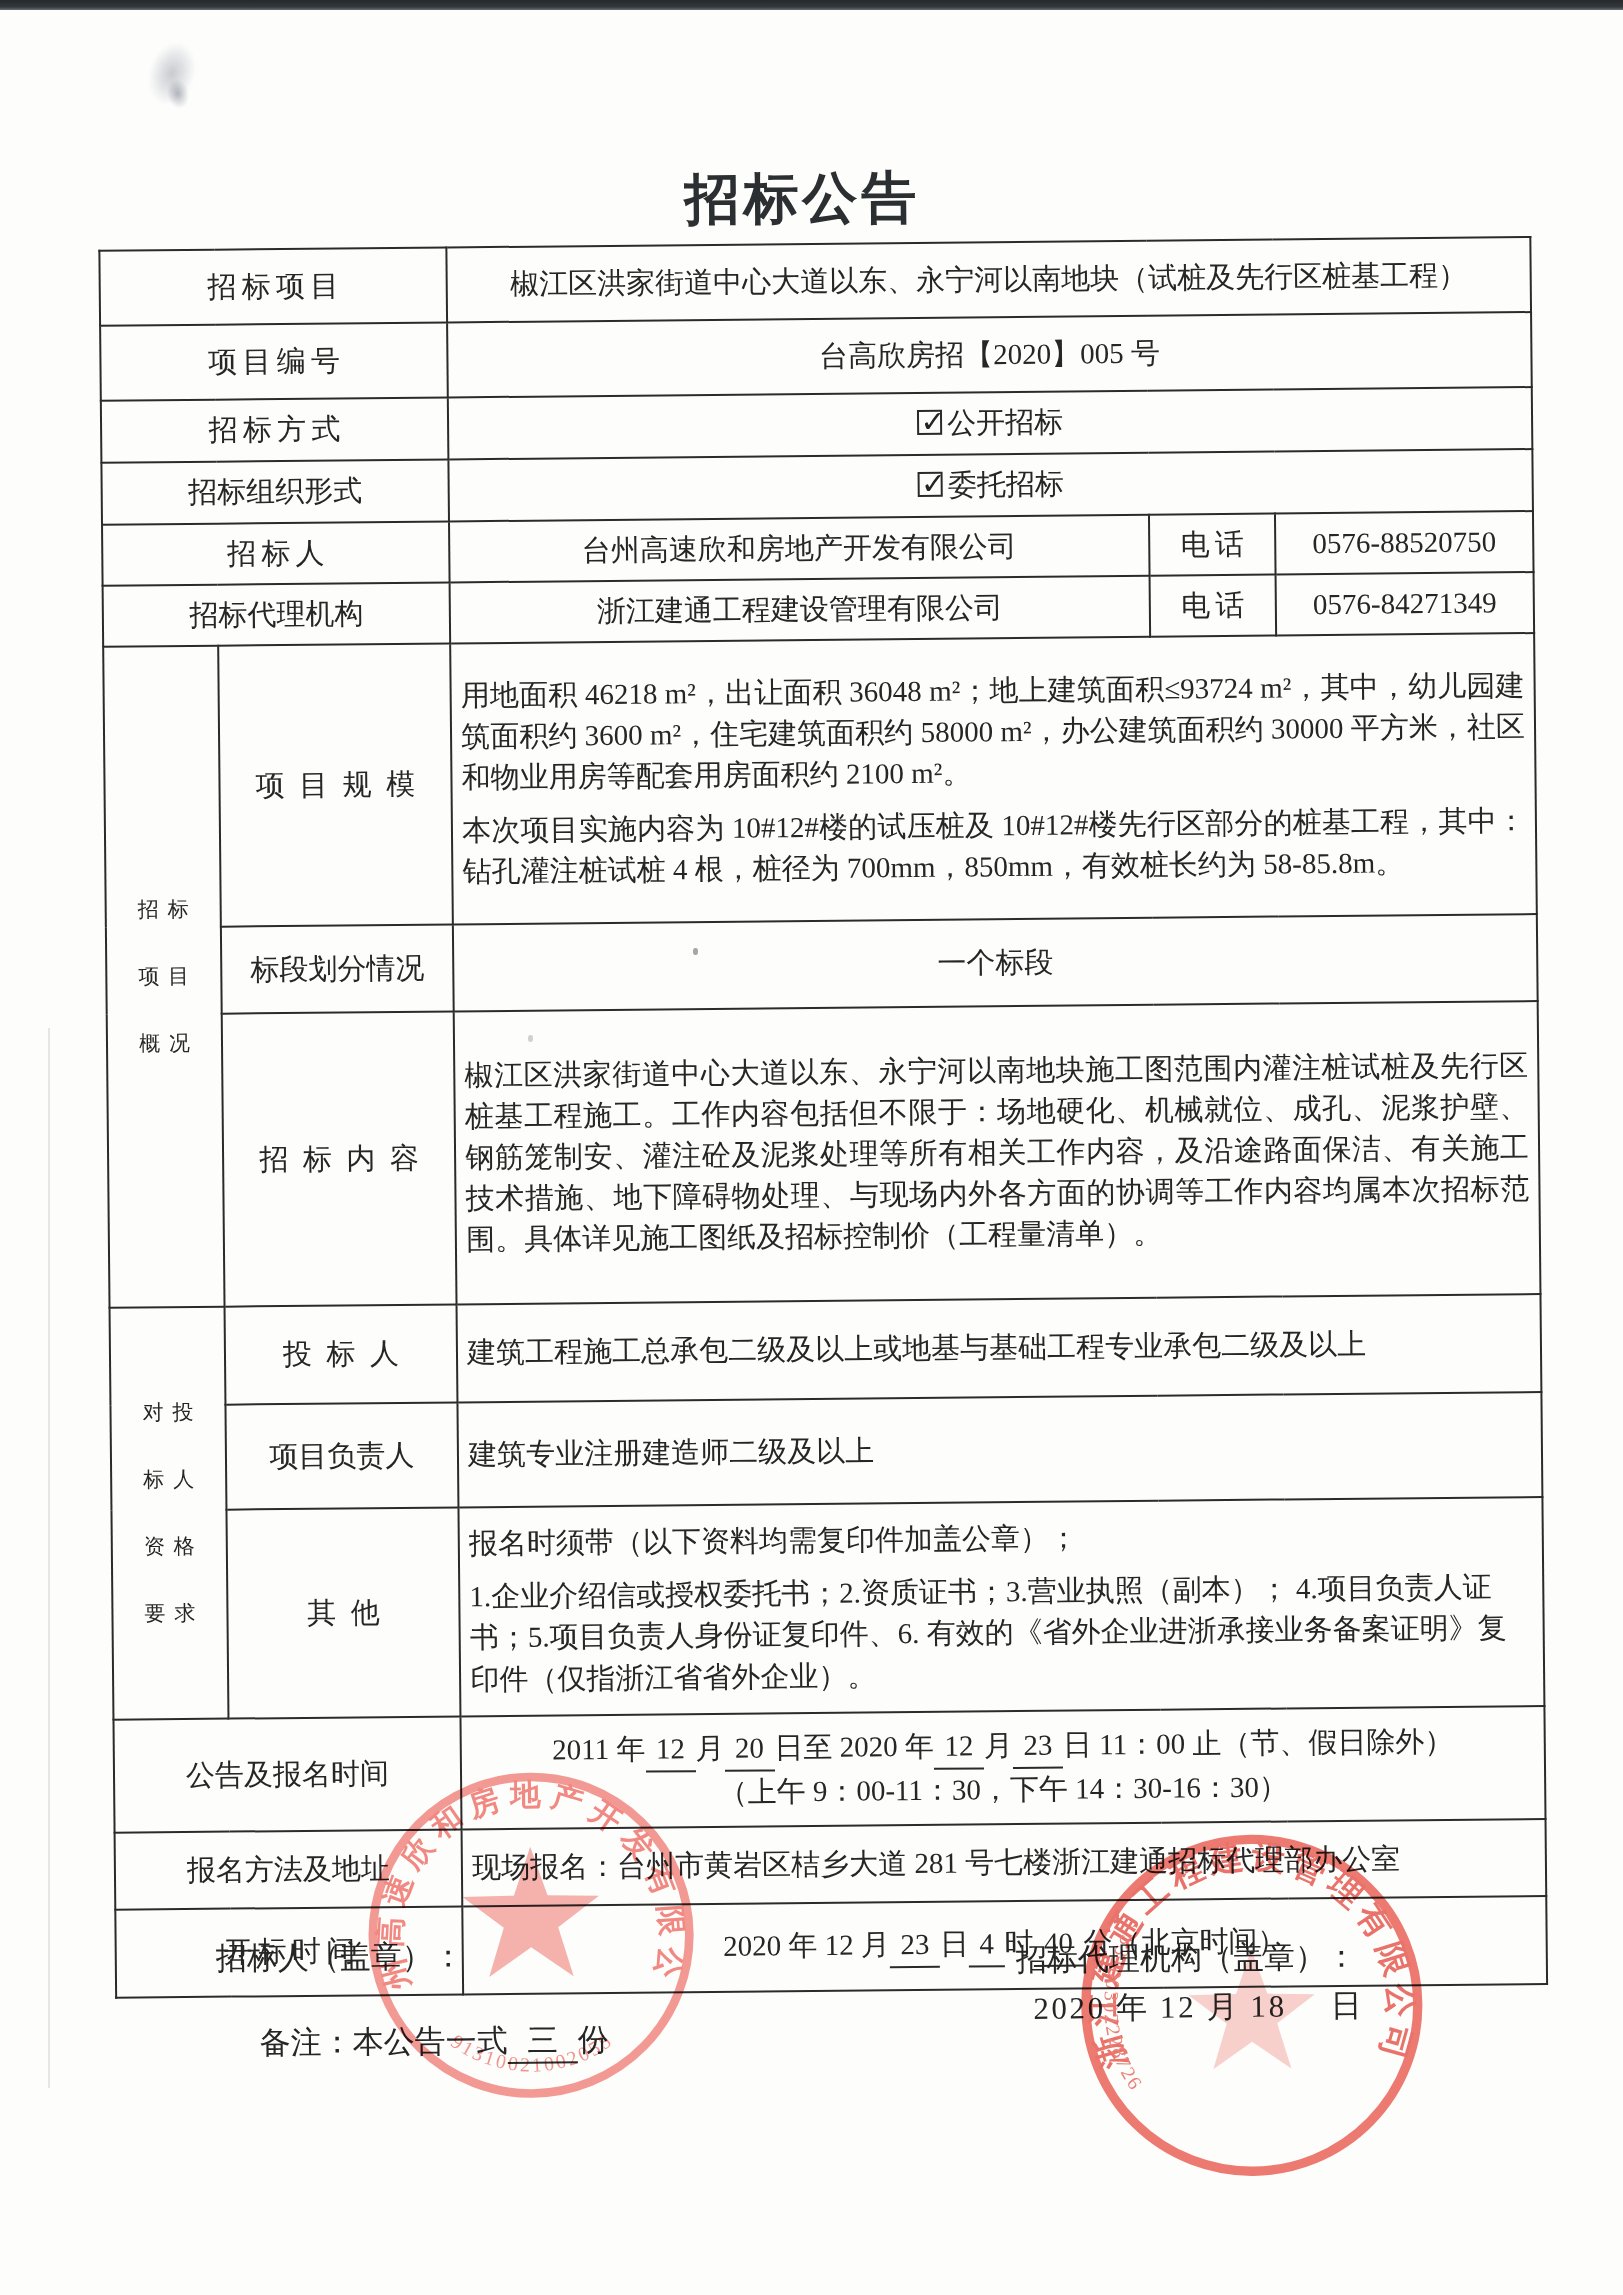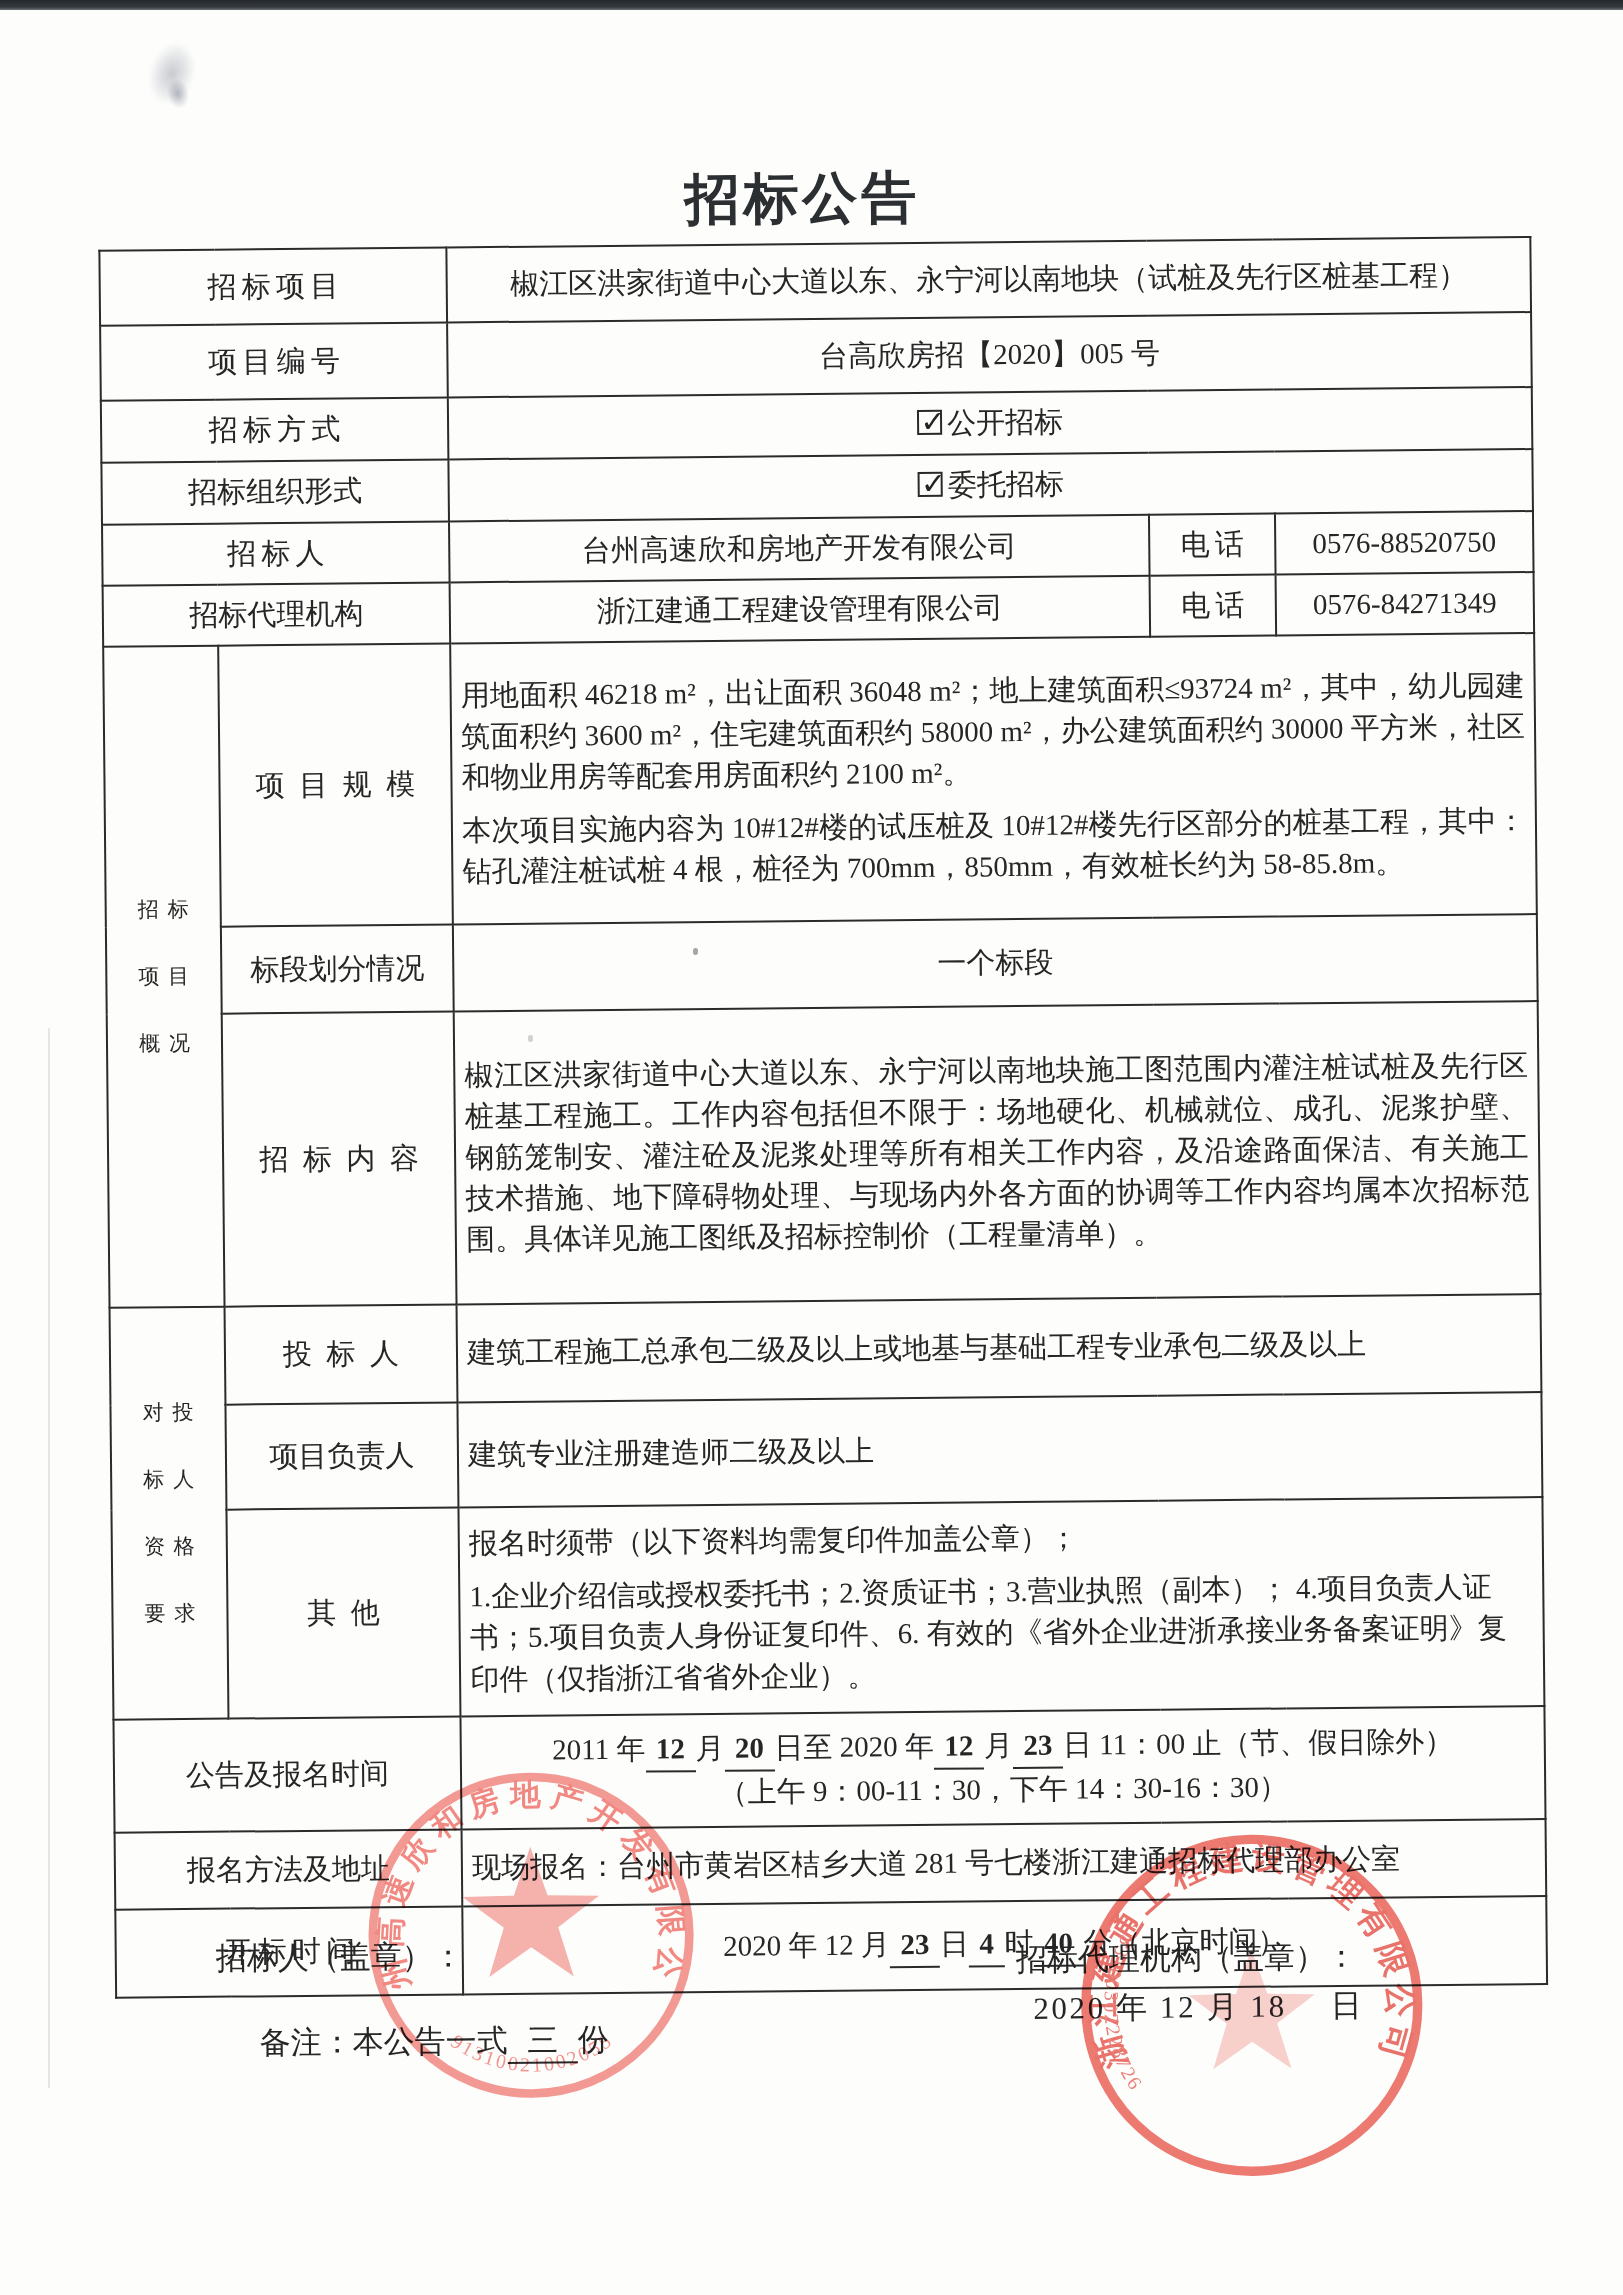"12" .u { font-weight: bold -> none }
